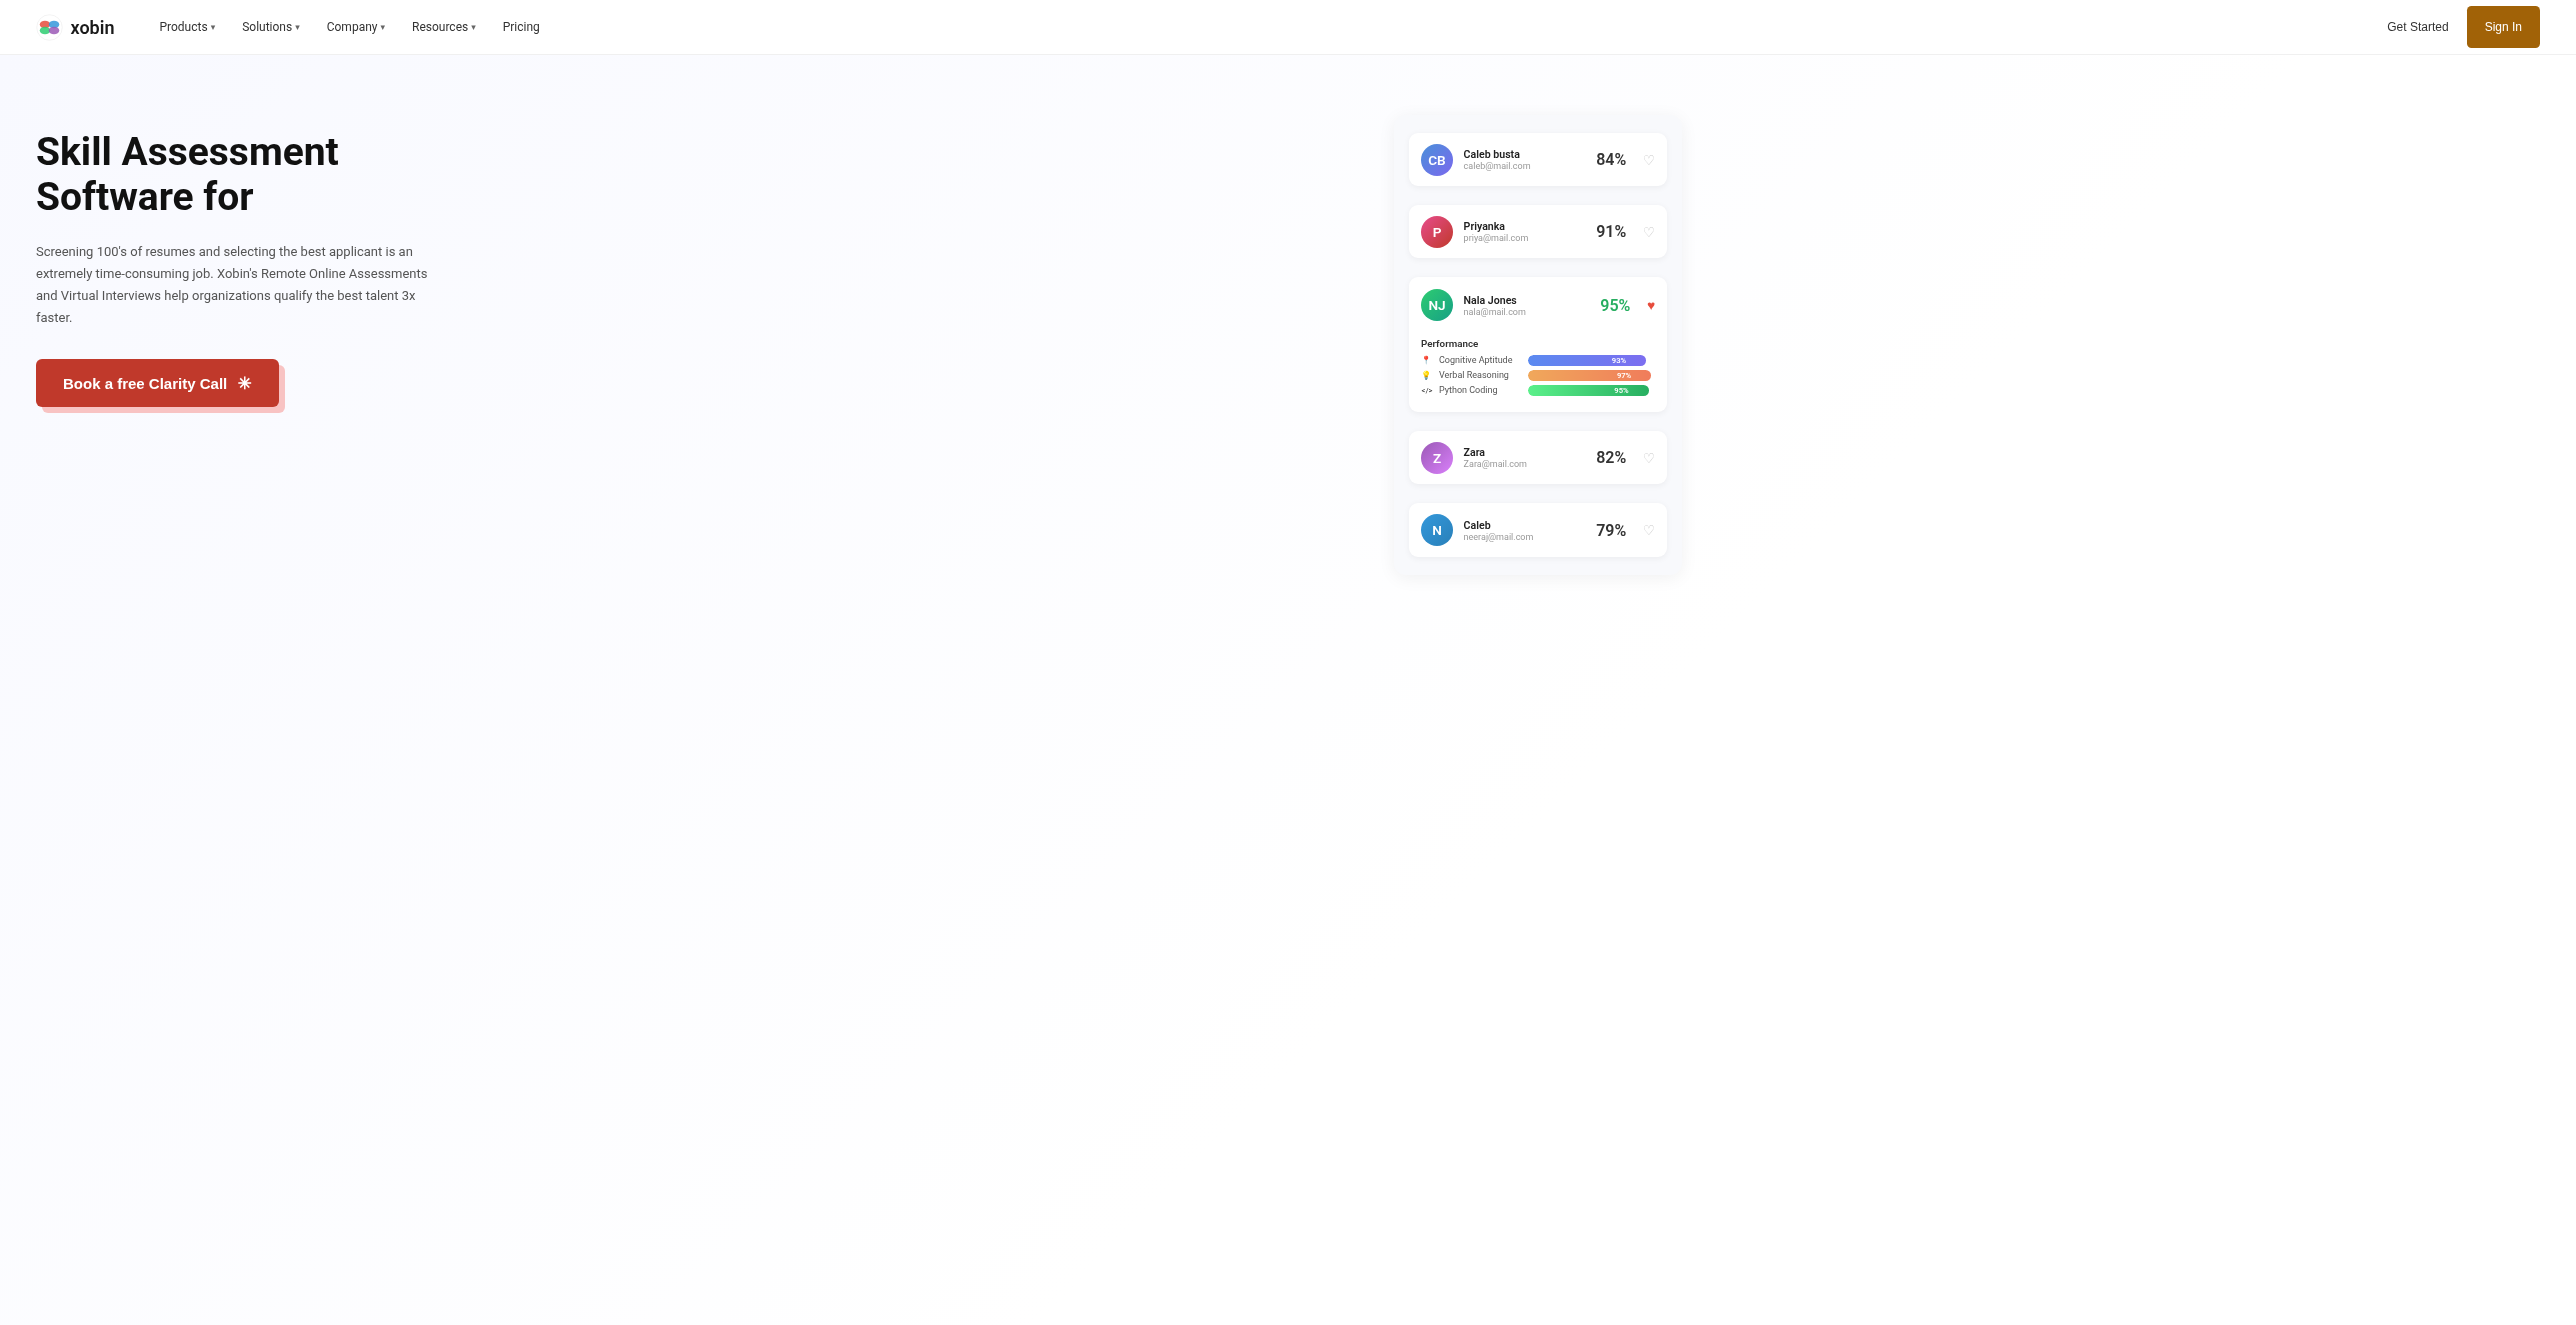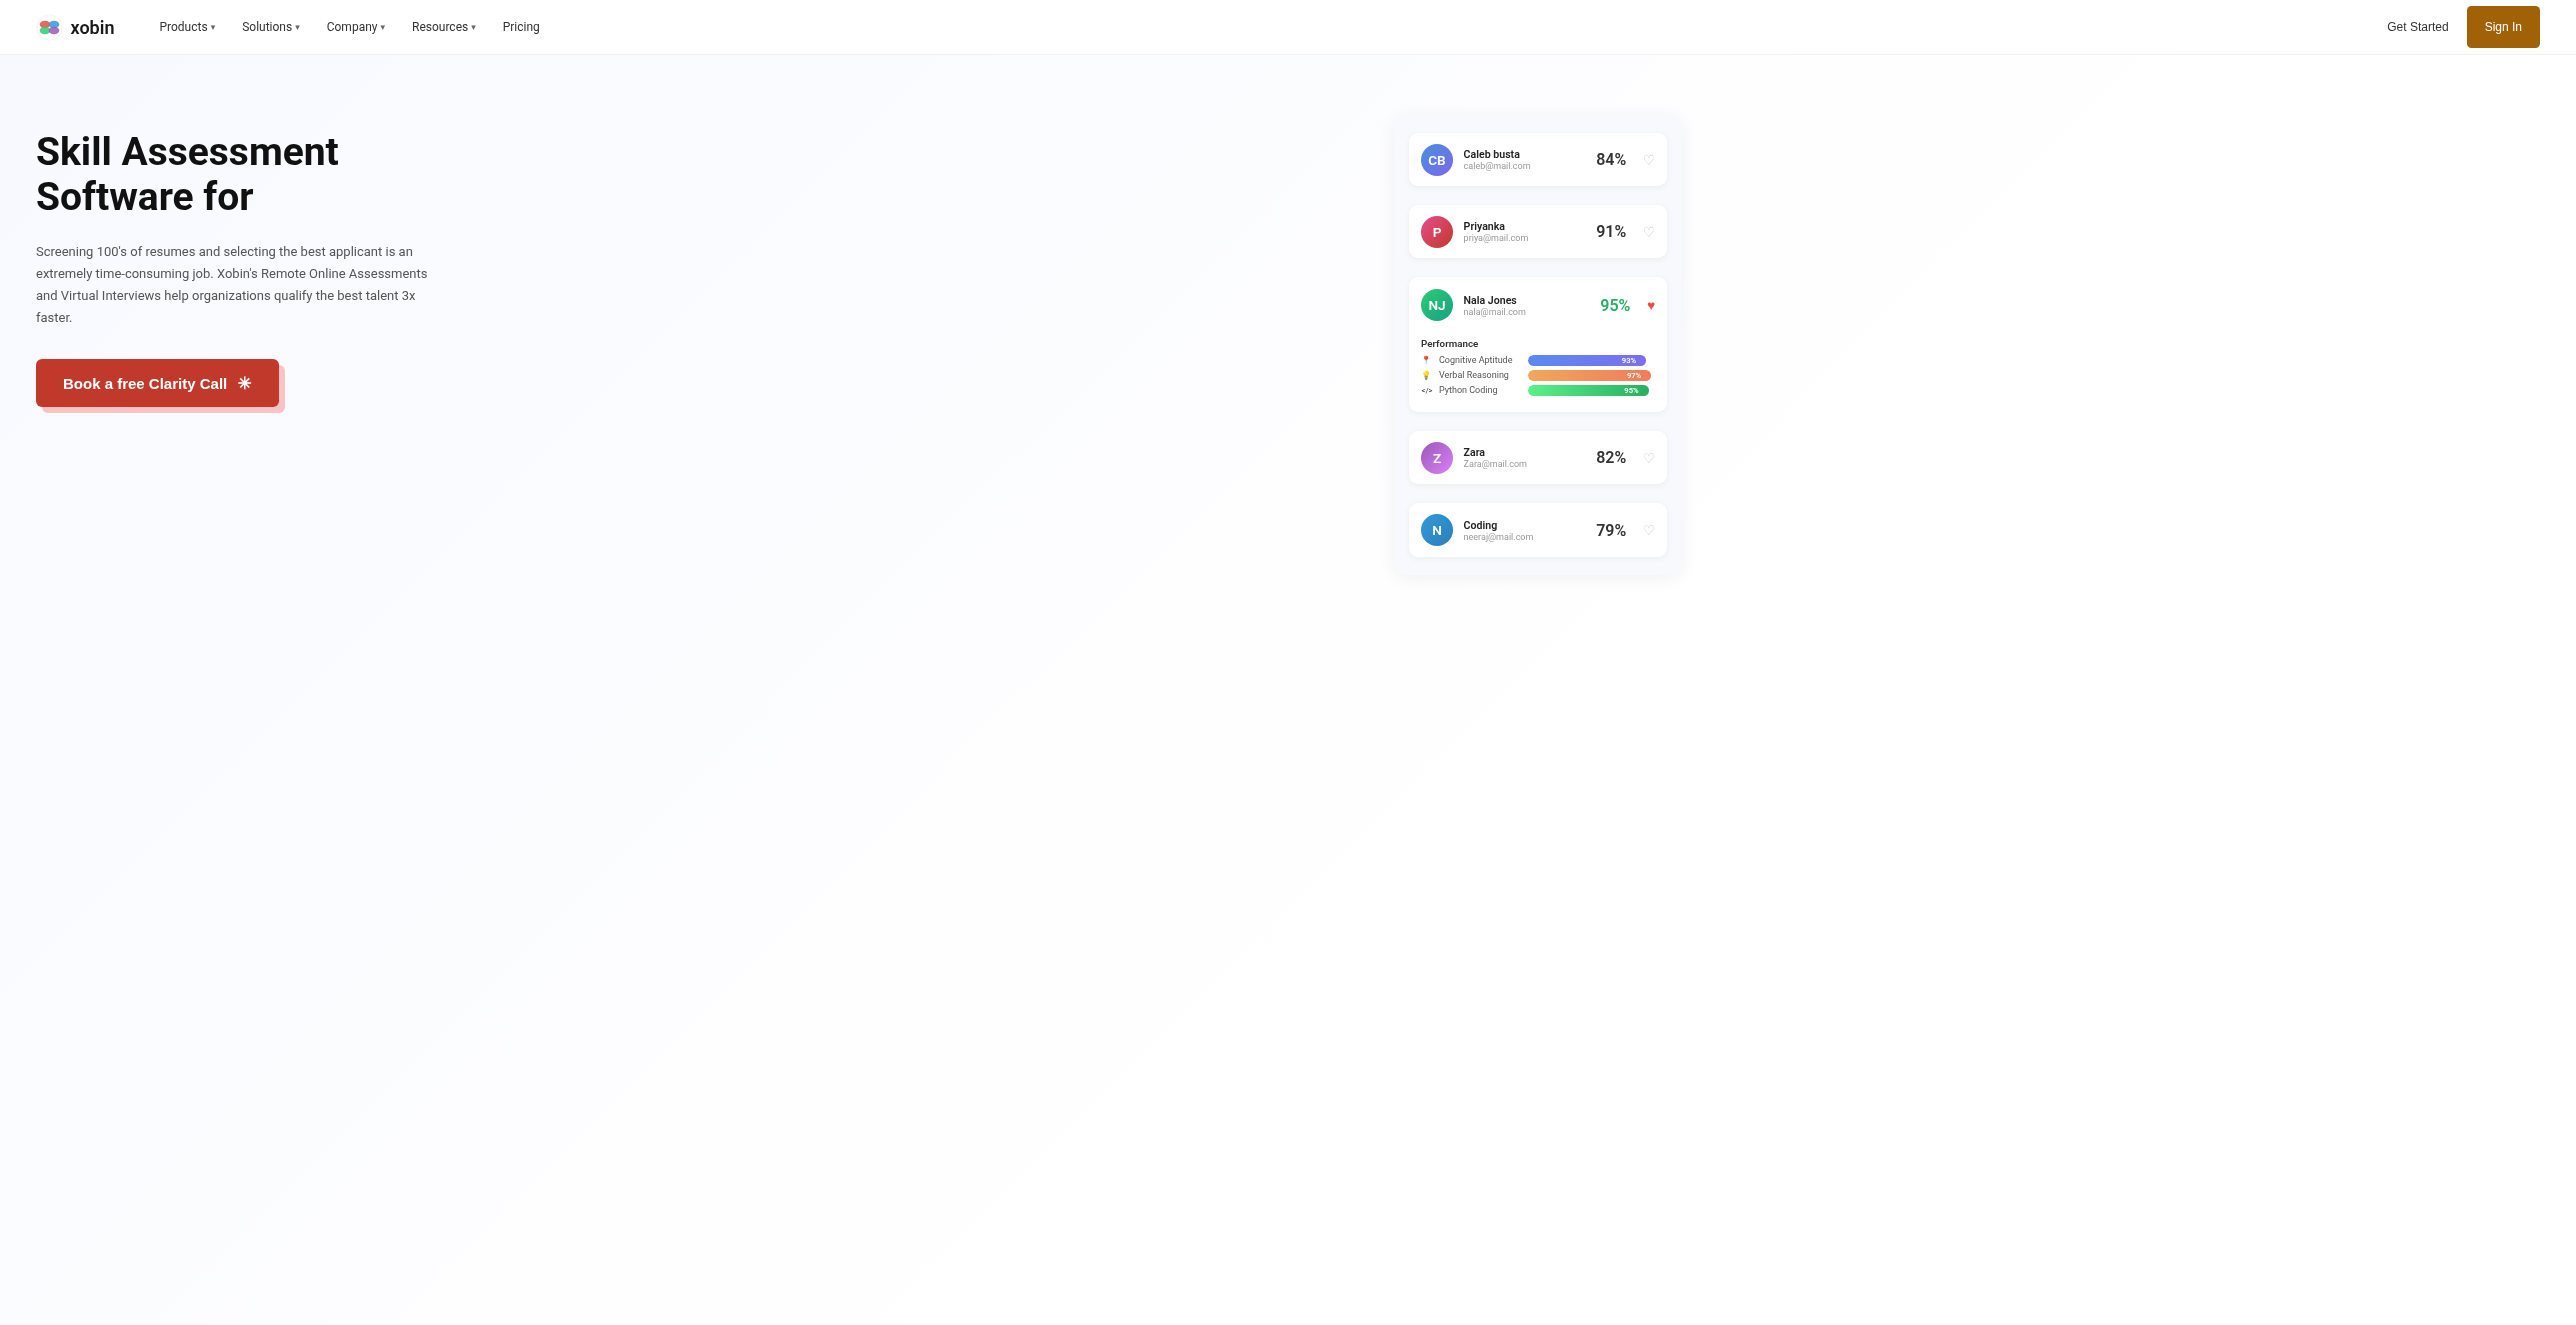"93%" .perf-bar { padding-right: 10px -> 20px }
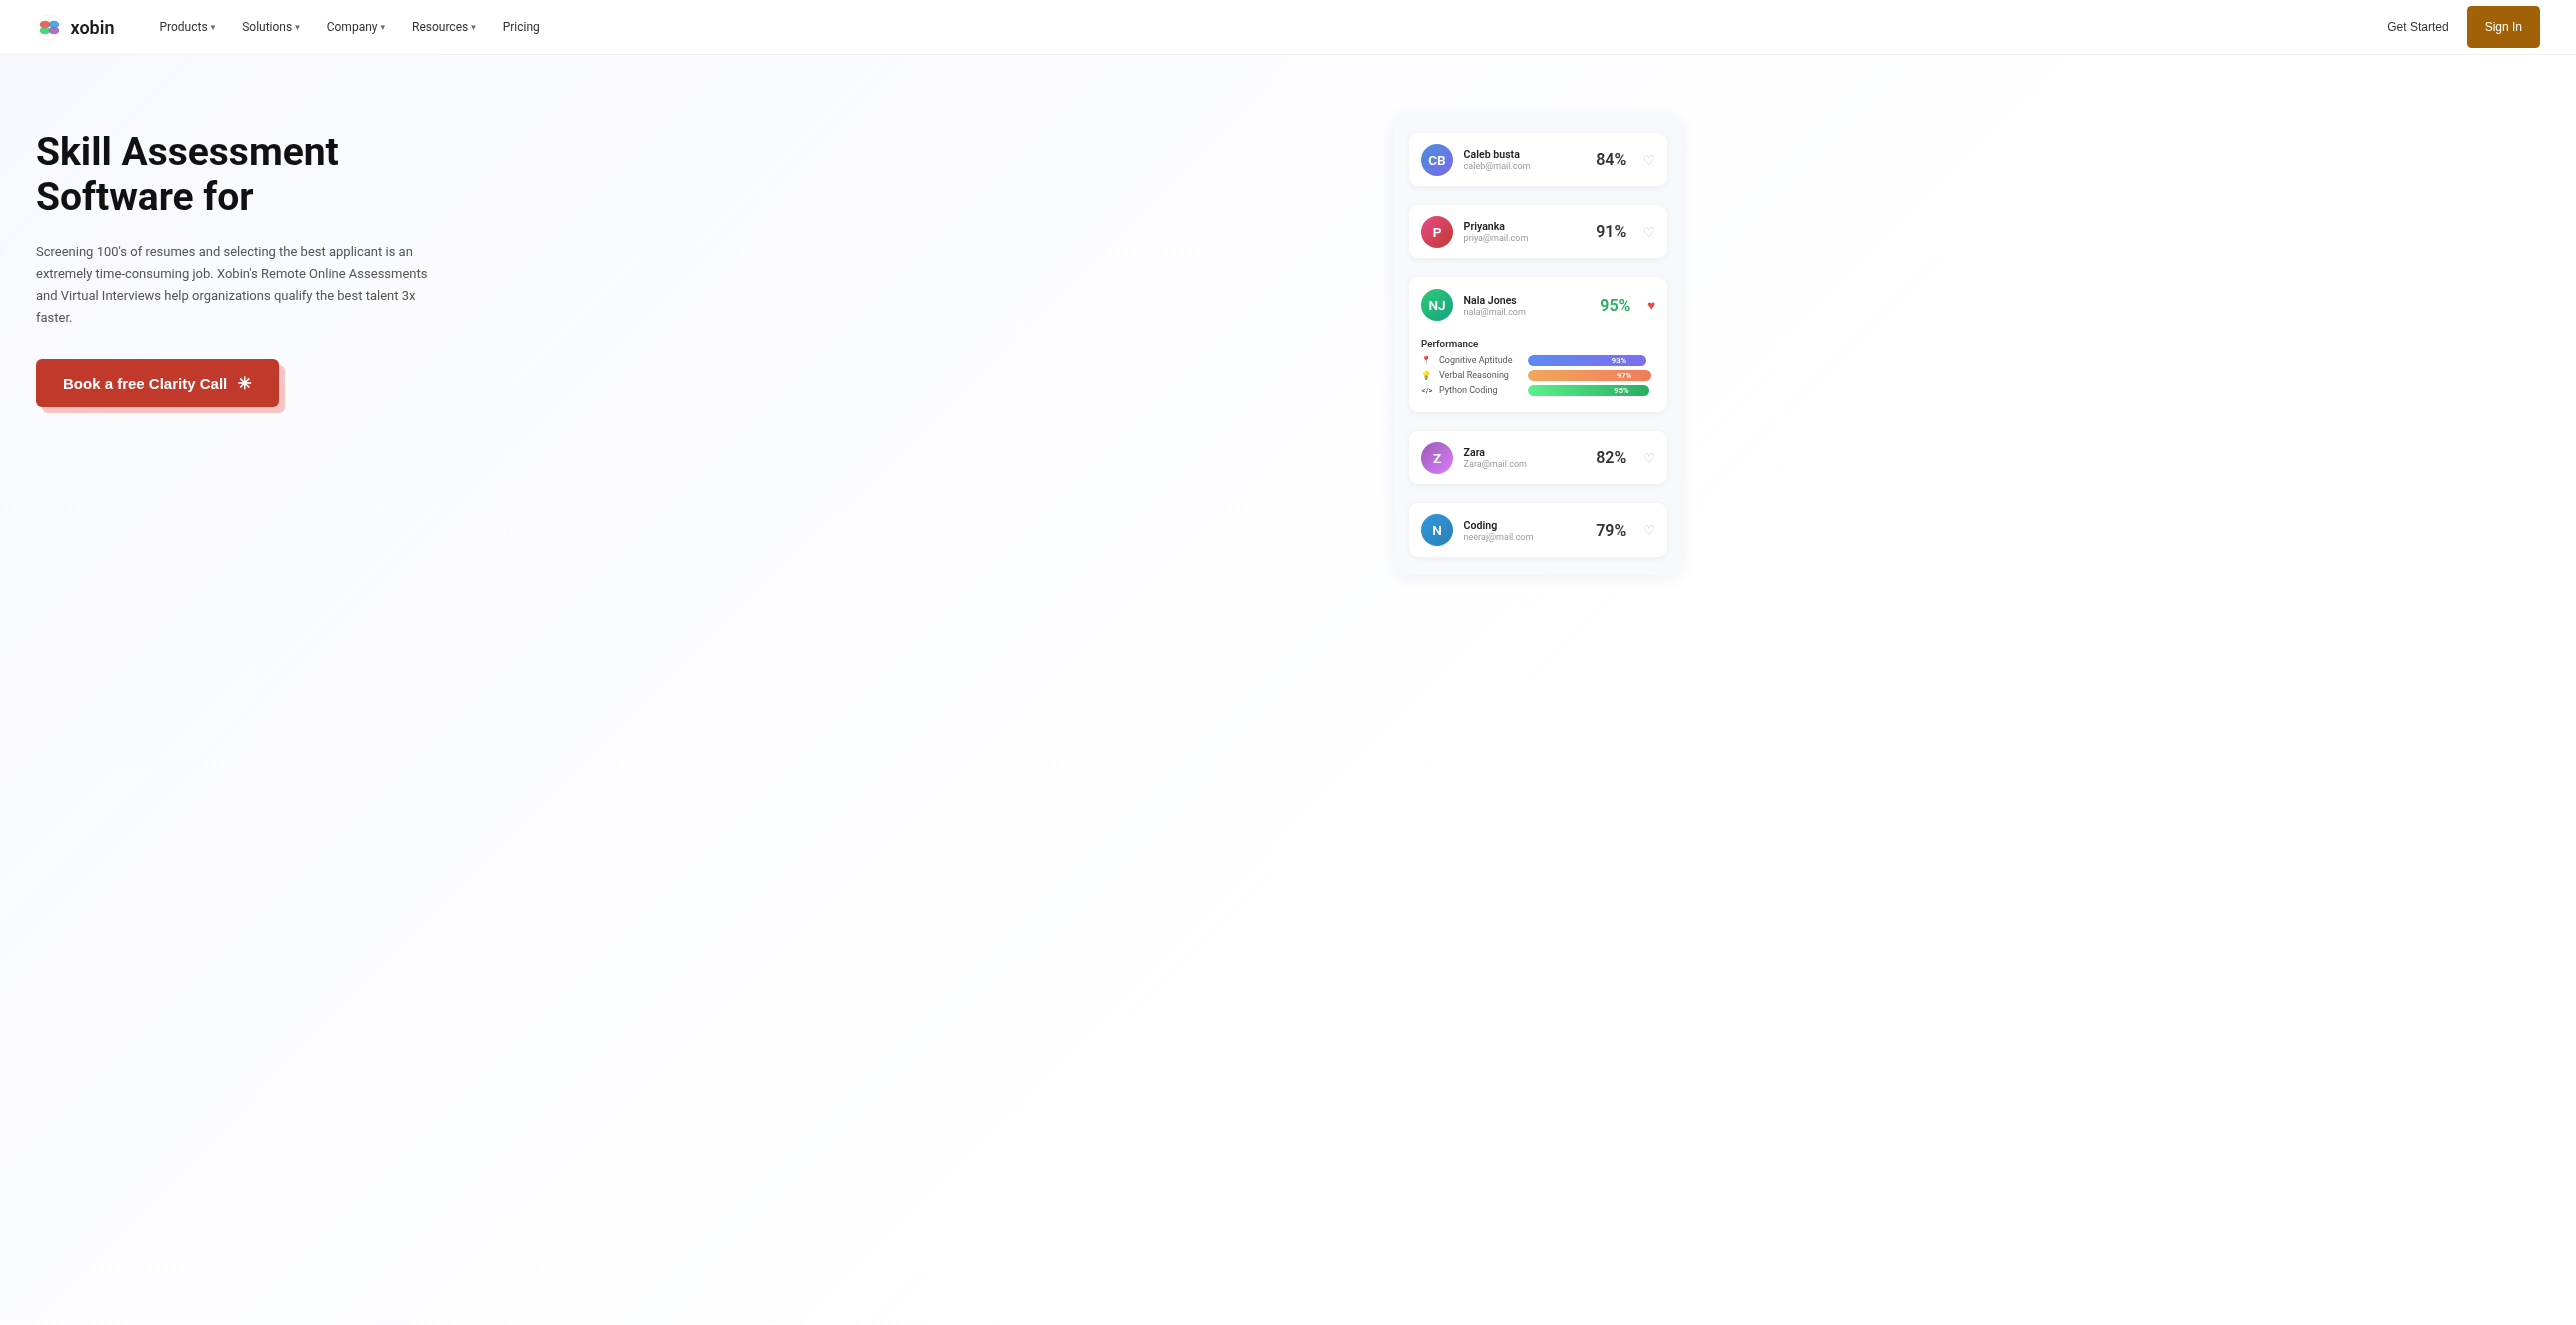"Coding" div.candidate-name { text: Coding -> Caleb }
